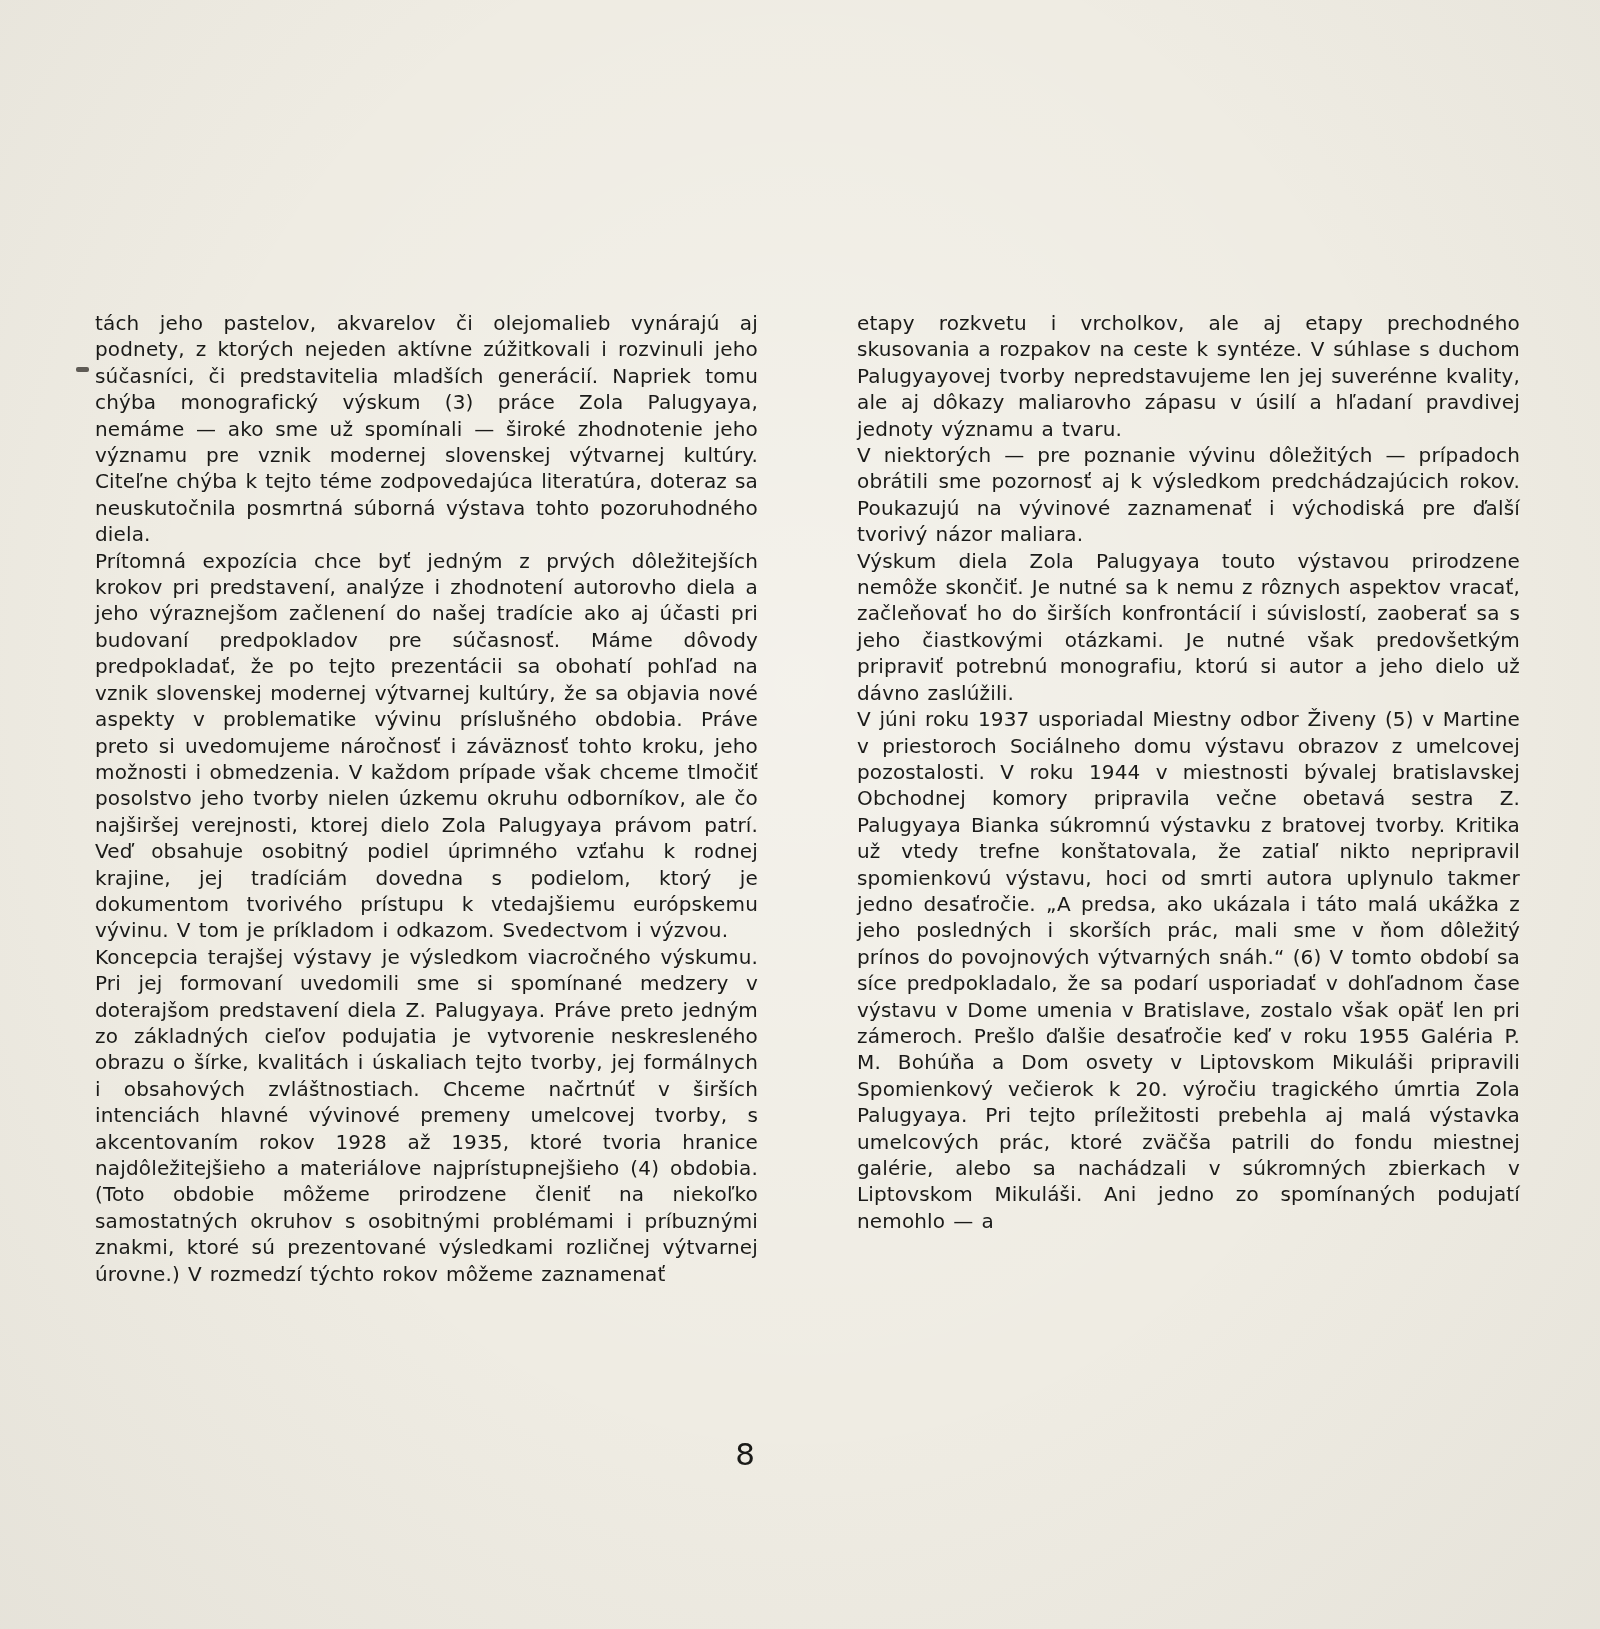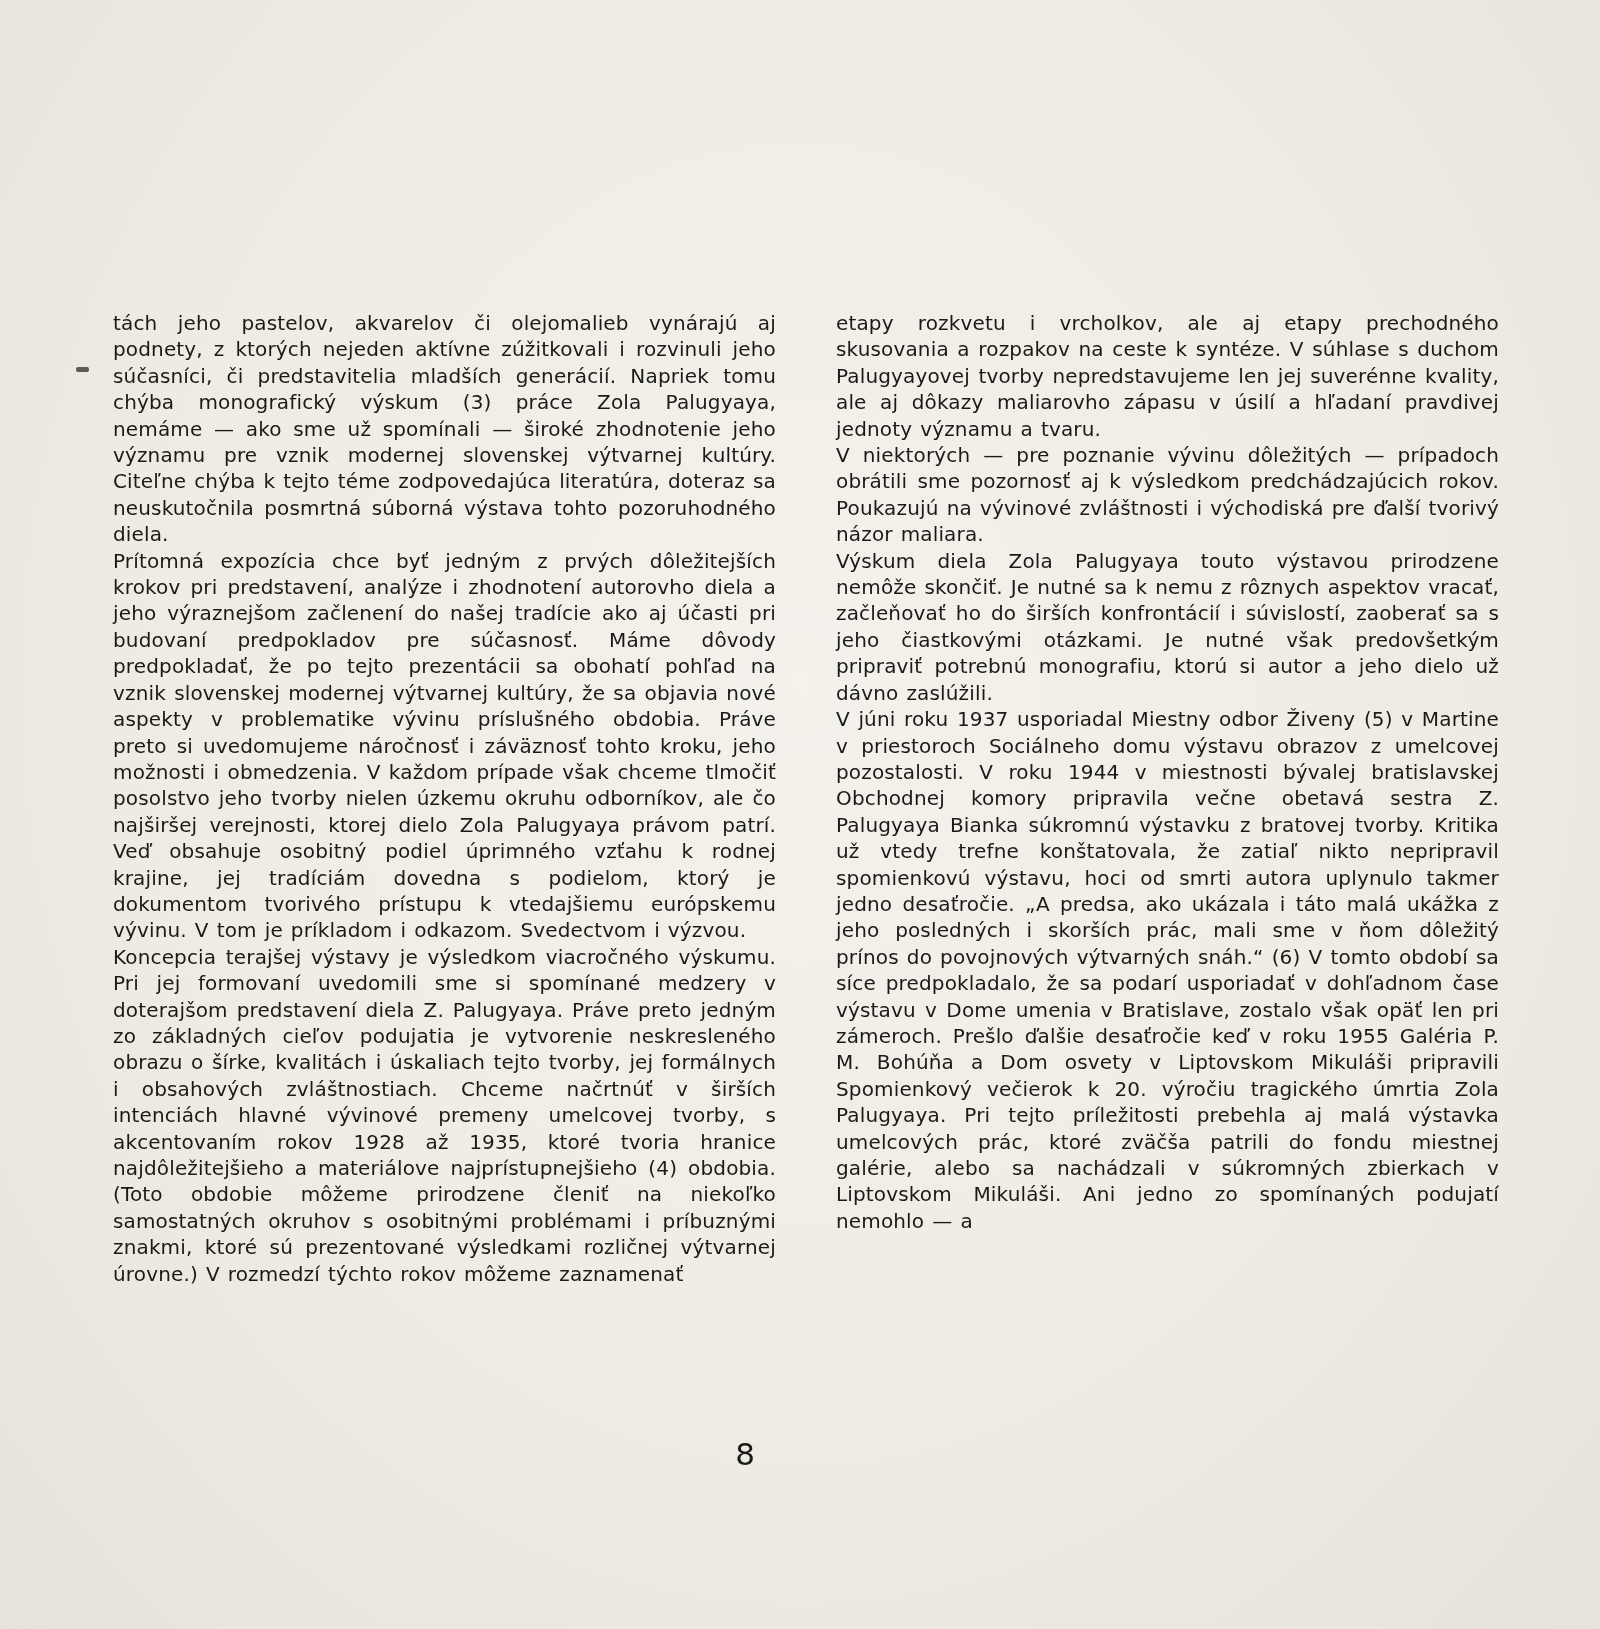"tách jeho pastelov, akvarelov či" .columns { gap: 60px -> 99px; left: 113px -> 95px }
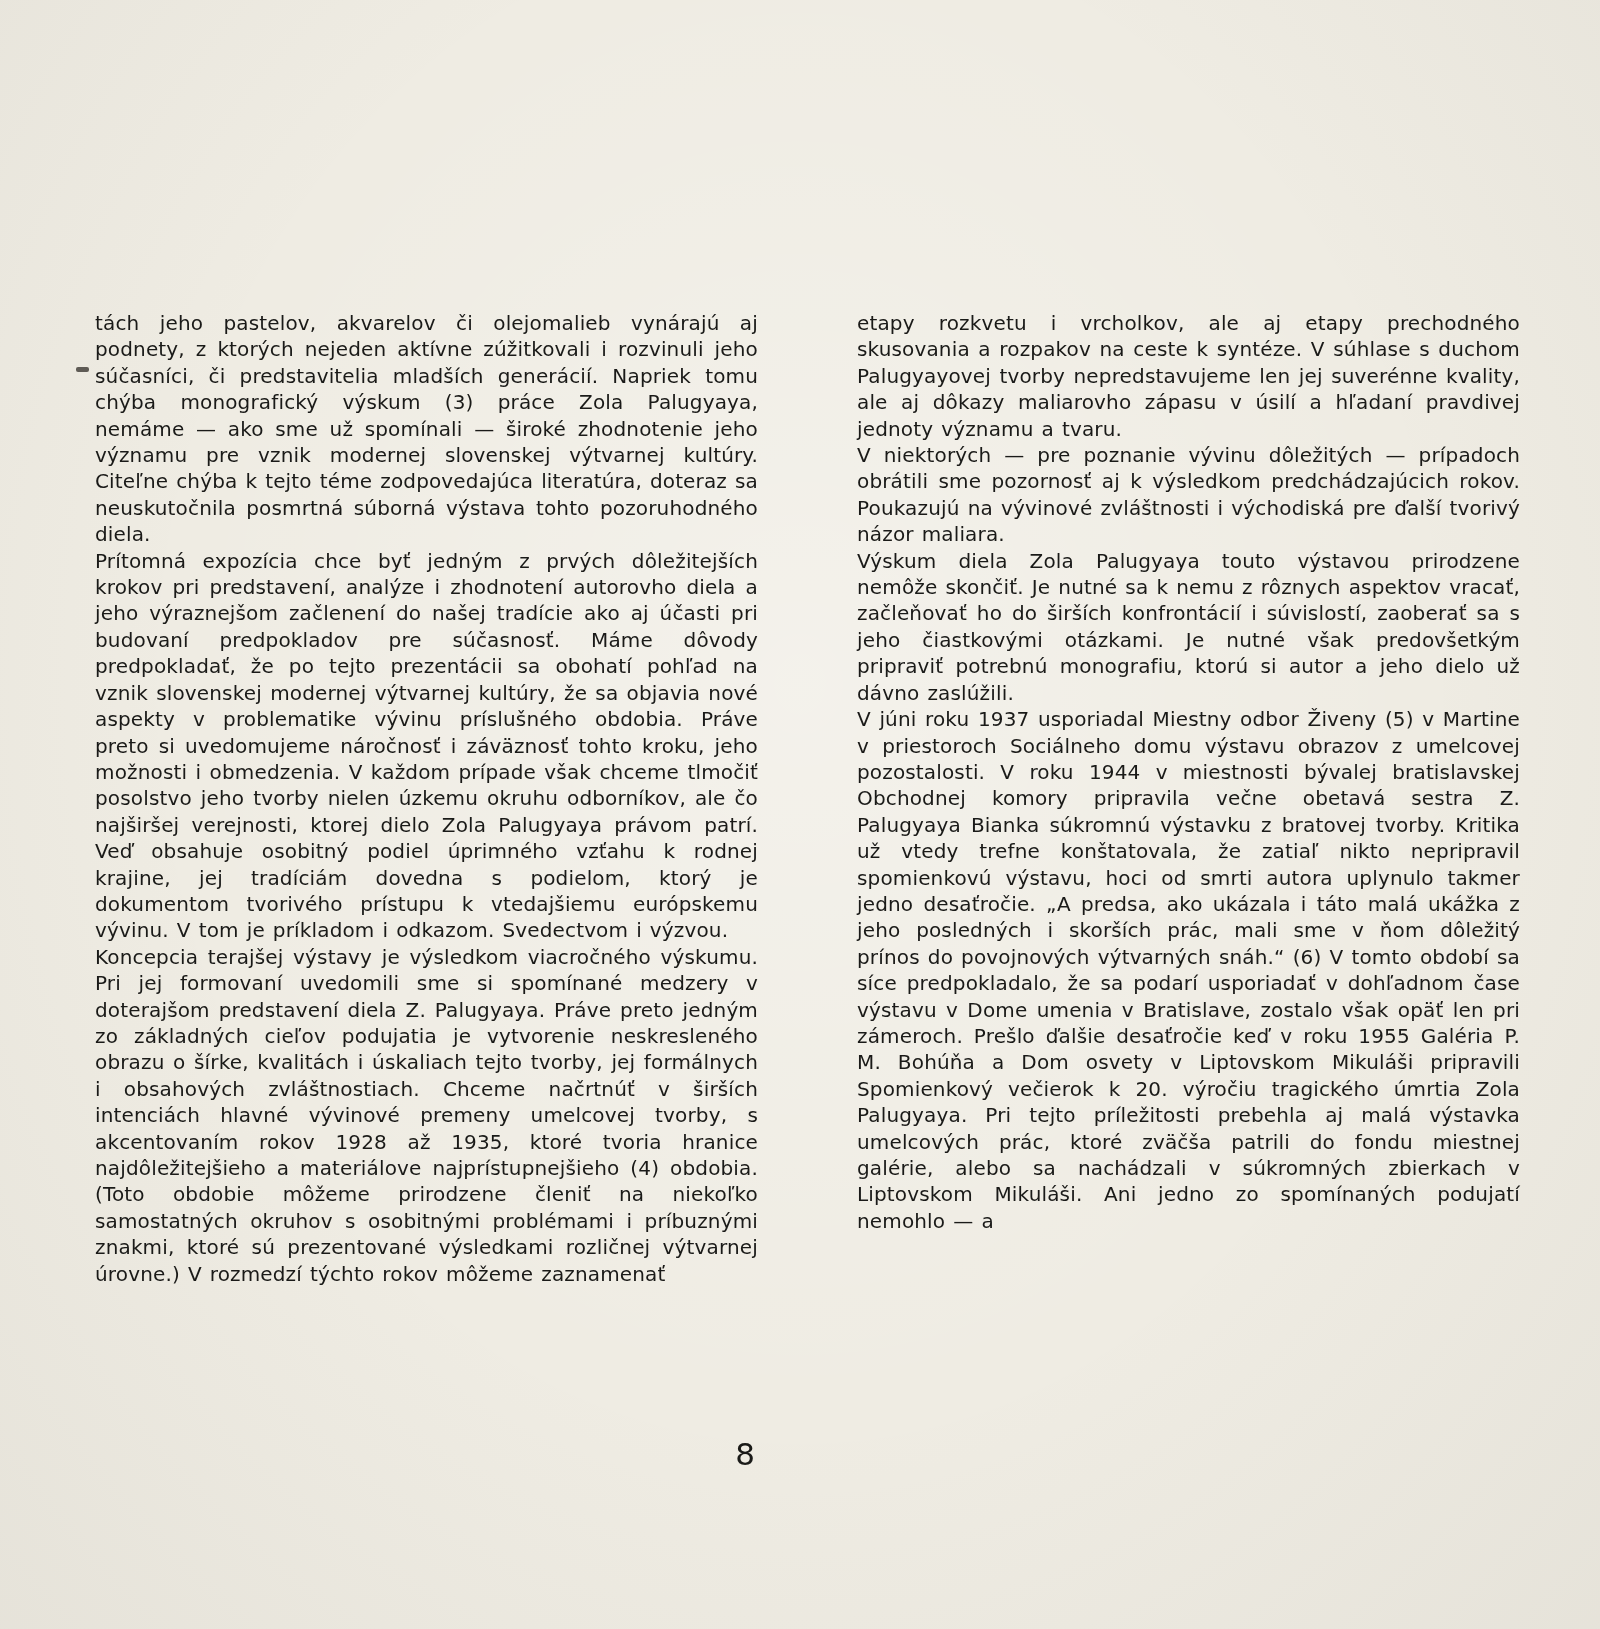"V niektorých — pre poznanie" p { text: zvláštnosti -> zaznamenať }
